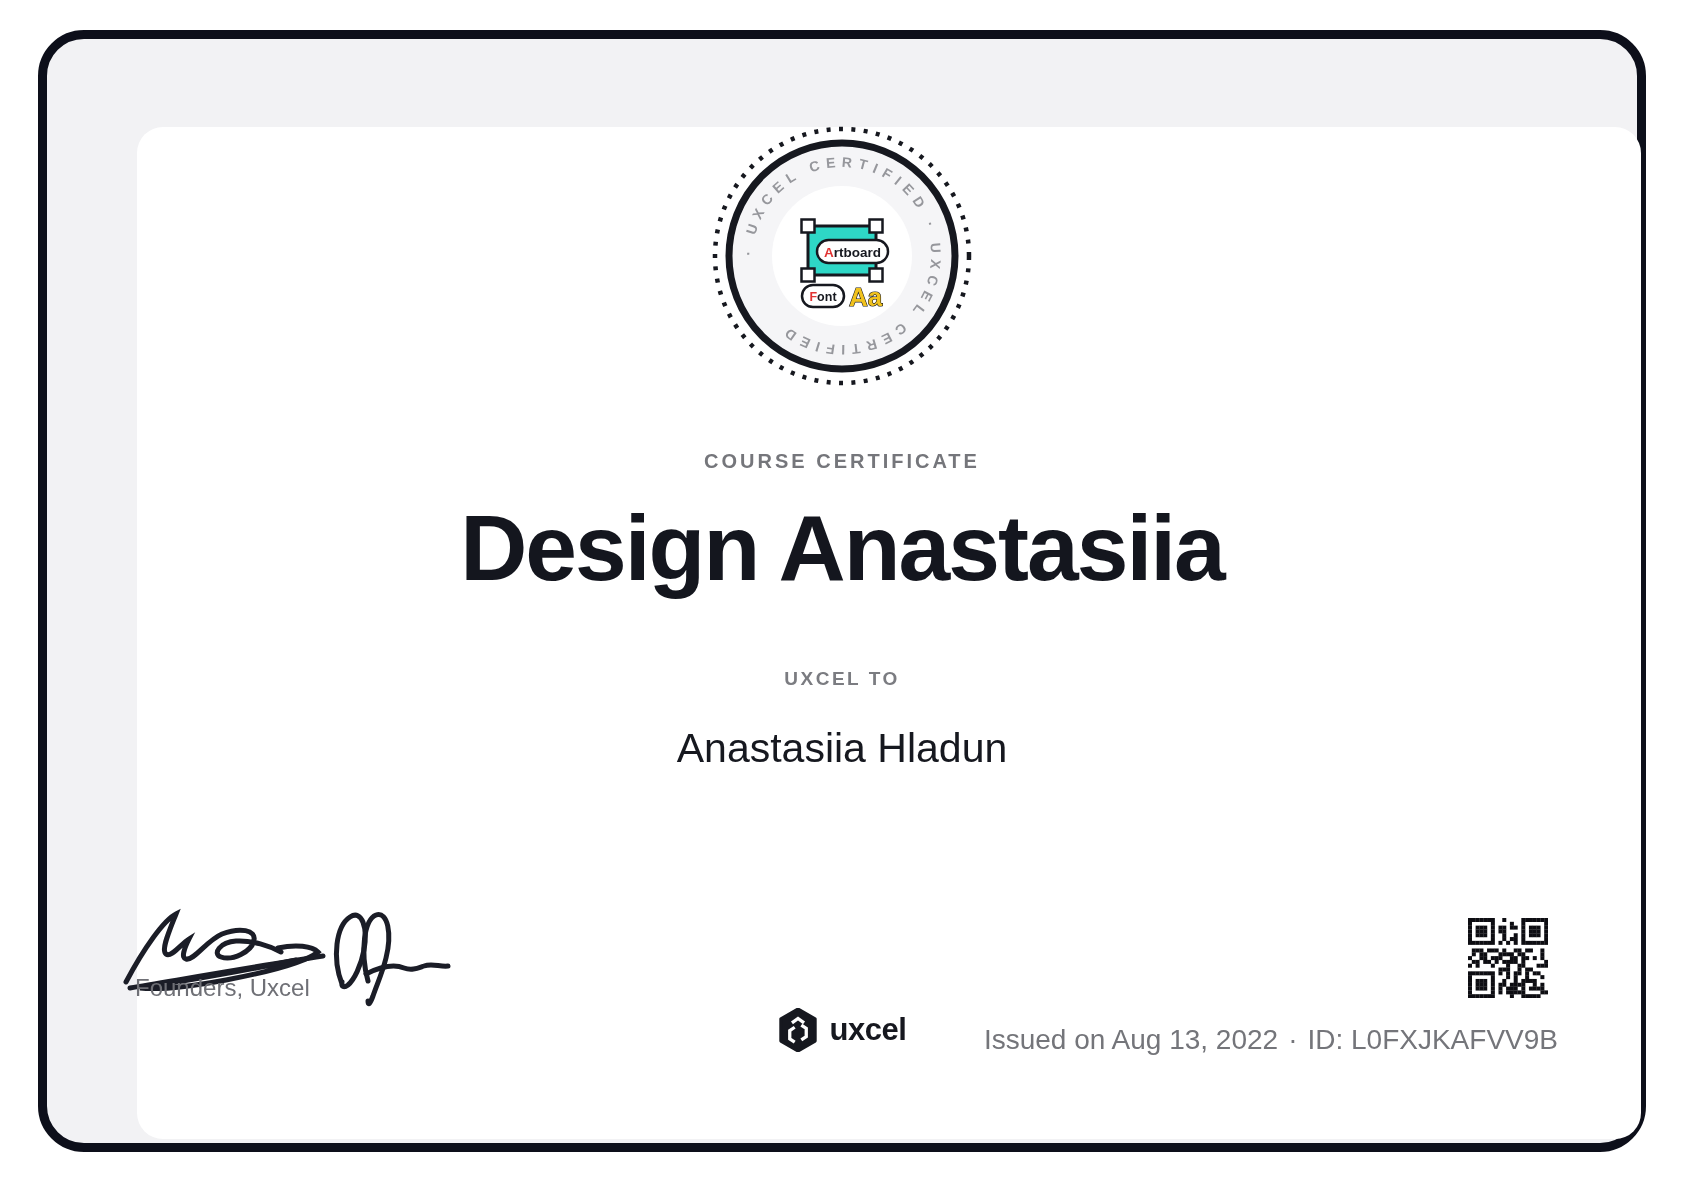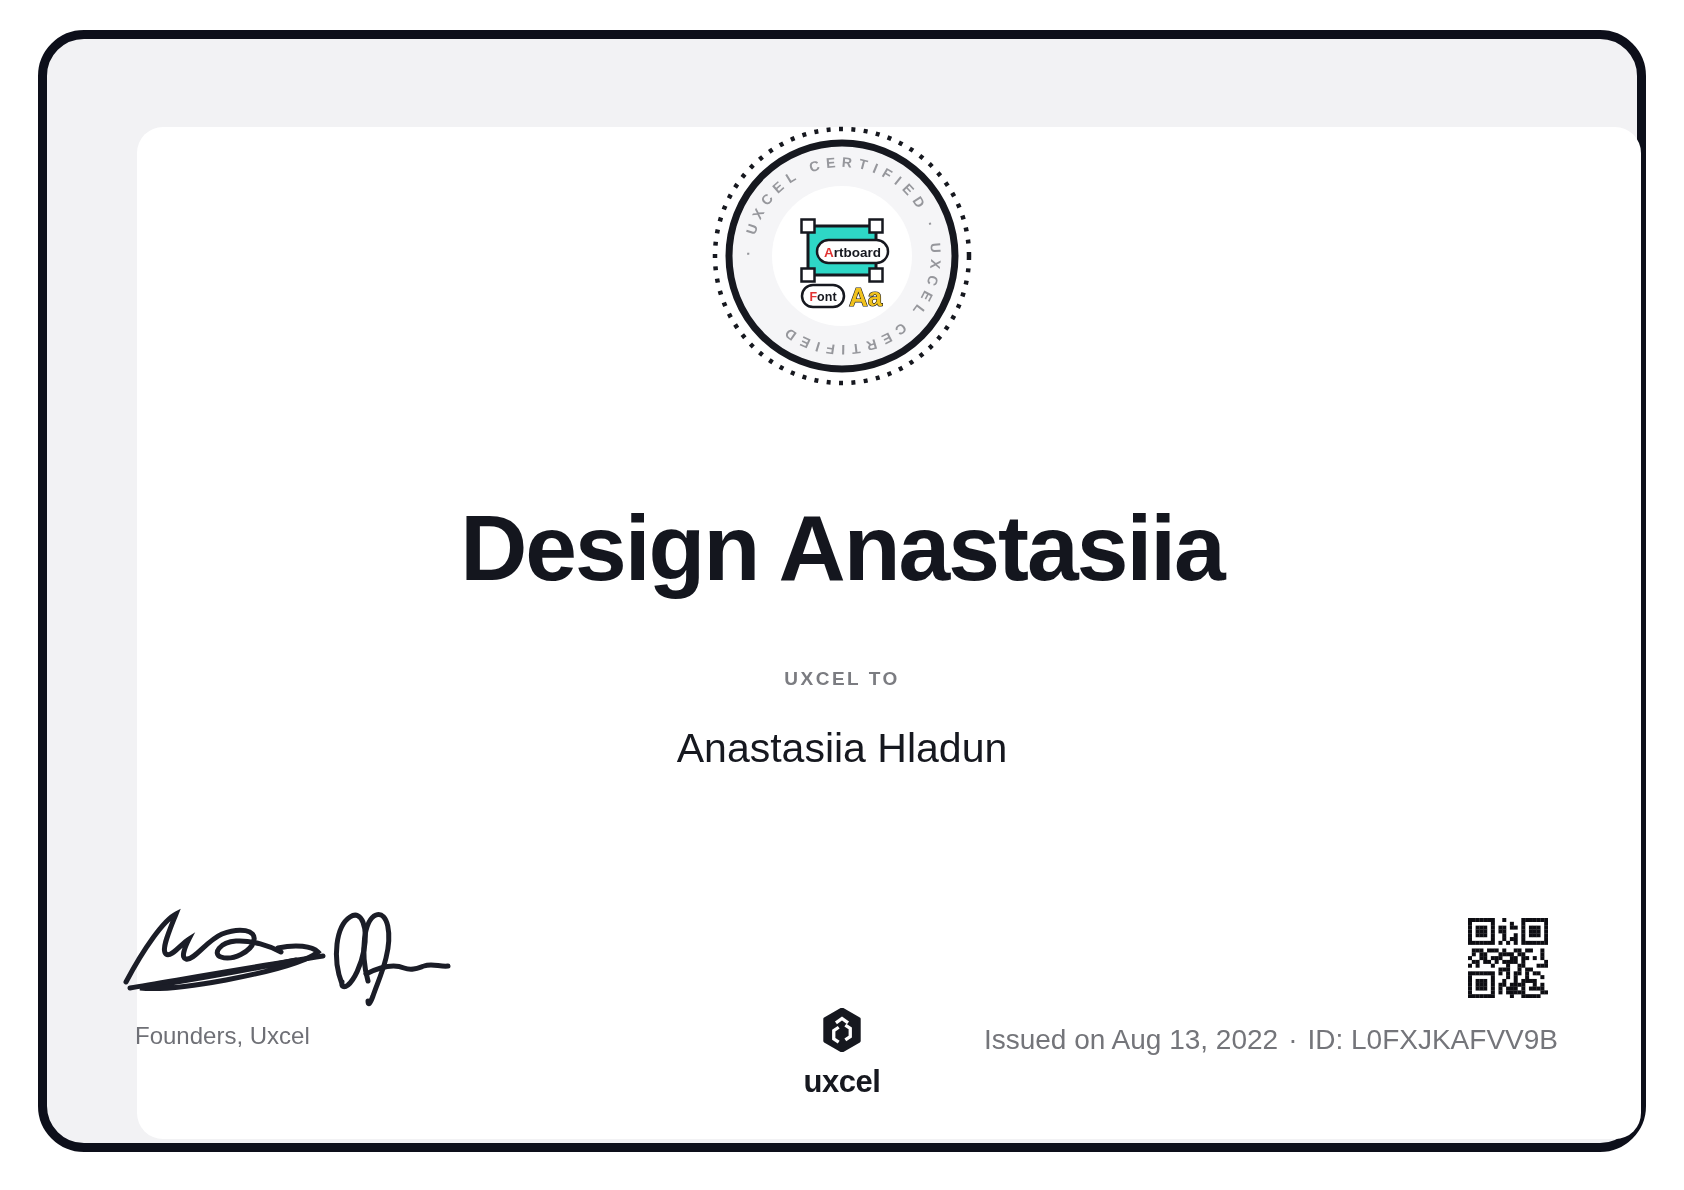"COURSE CERTIFICATE" div.kicker { html: none -> <div>COURSE CERTIFICATE</div> }
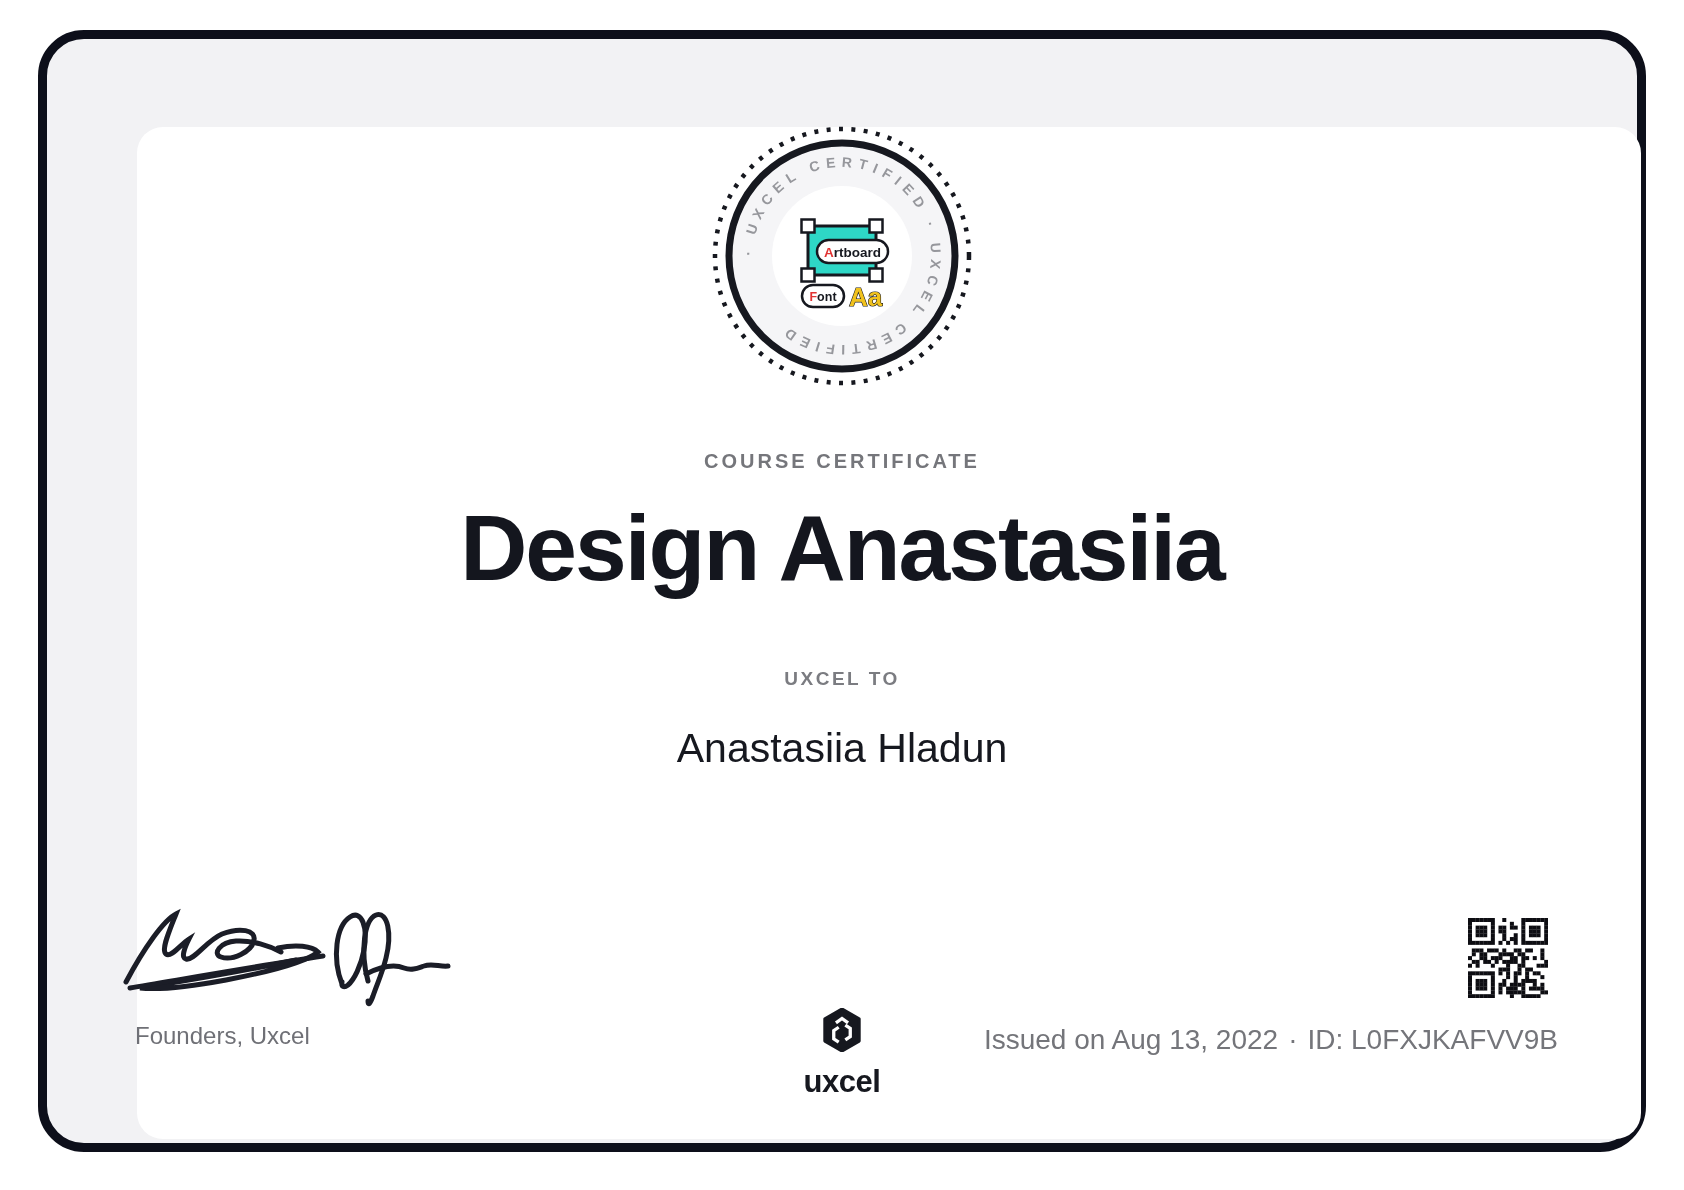"Founders, Uxcel" .founders { top: 1022px -> 974px }
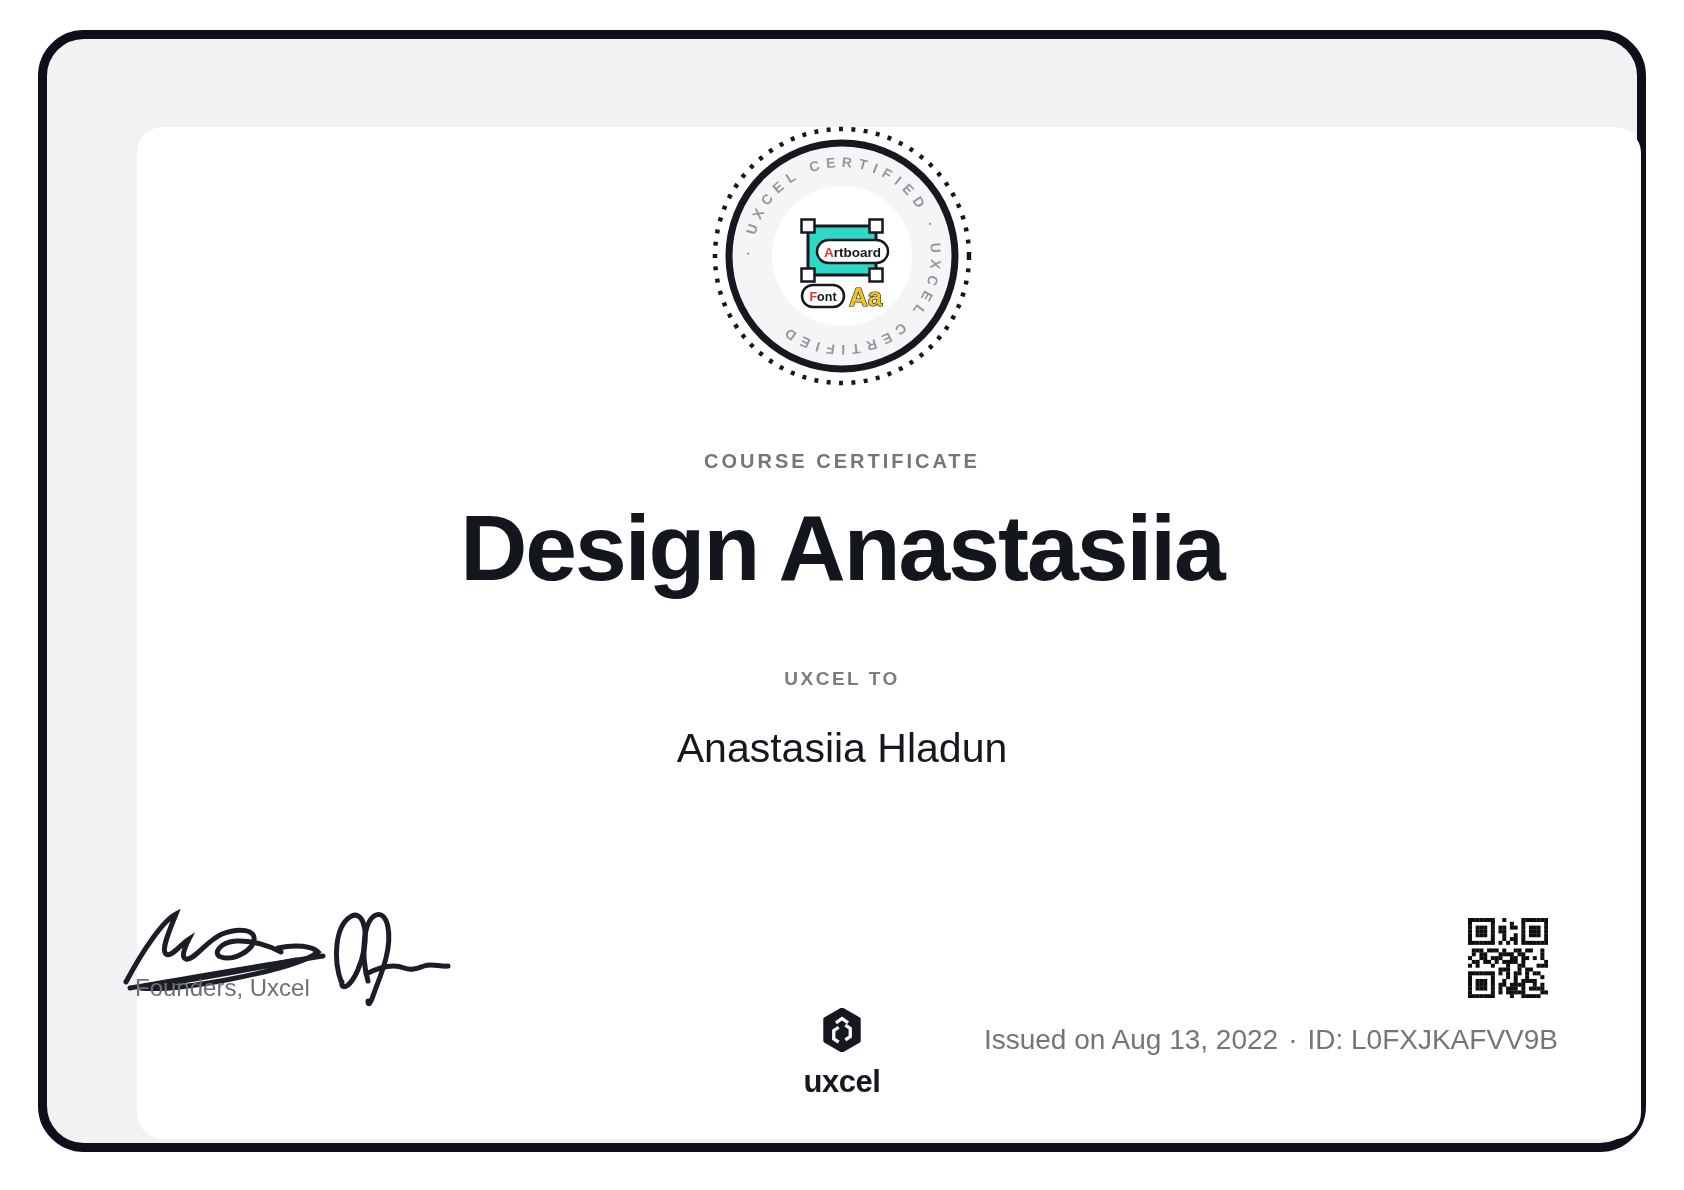"uxcel" .brand { flex-direction: column -> none }
